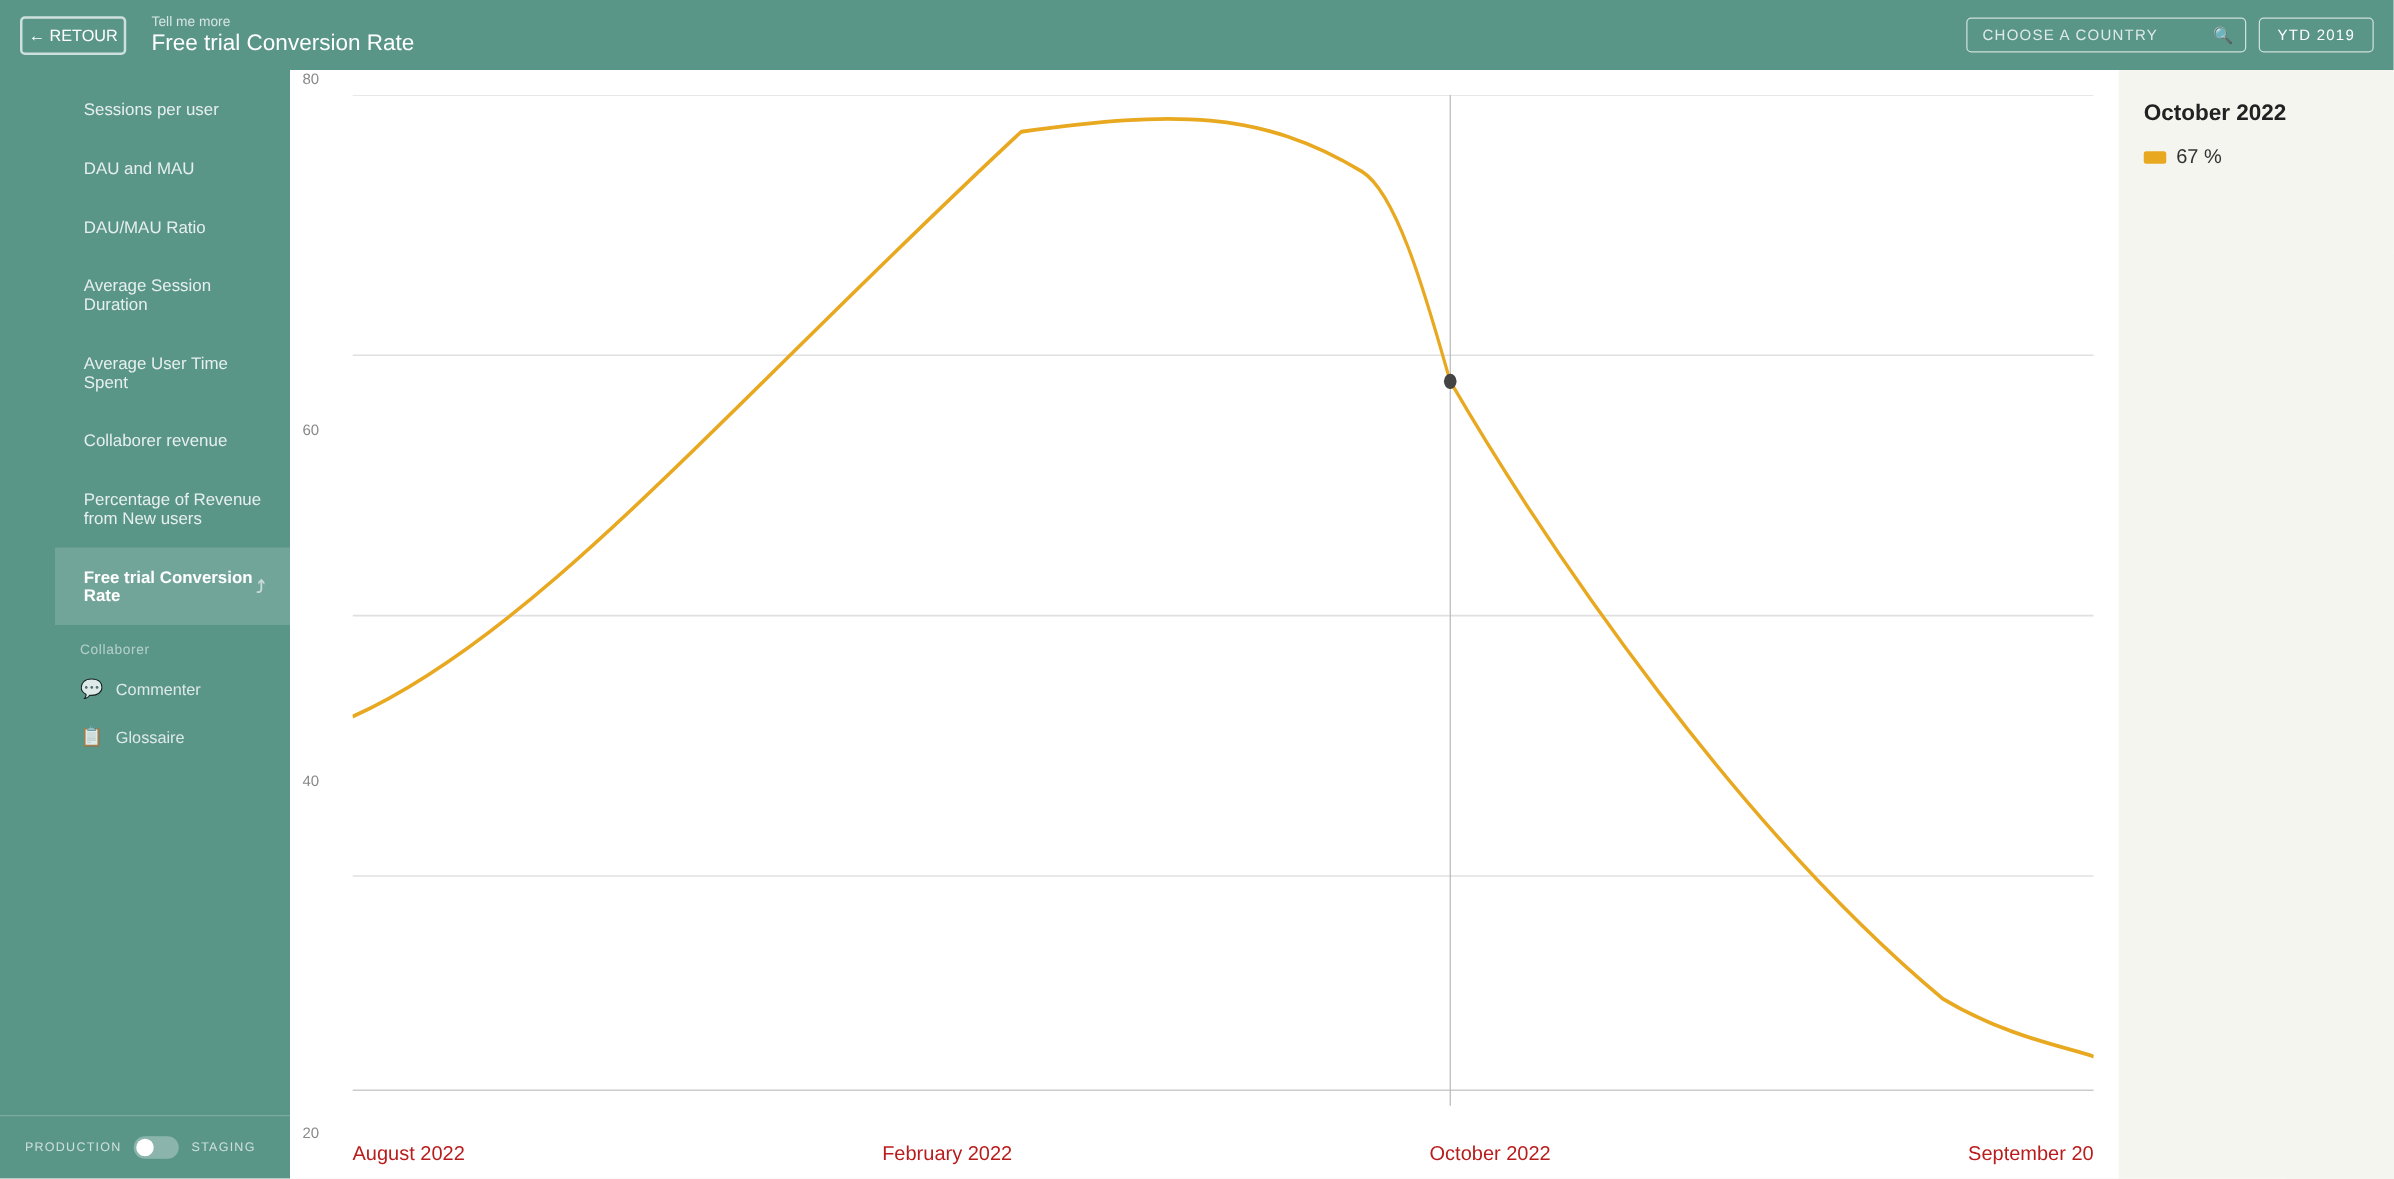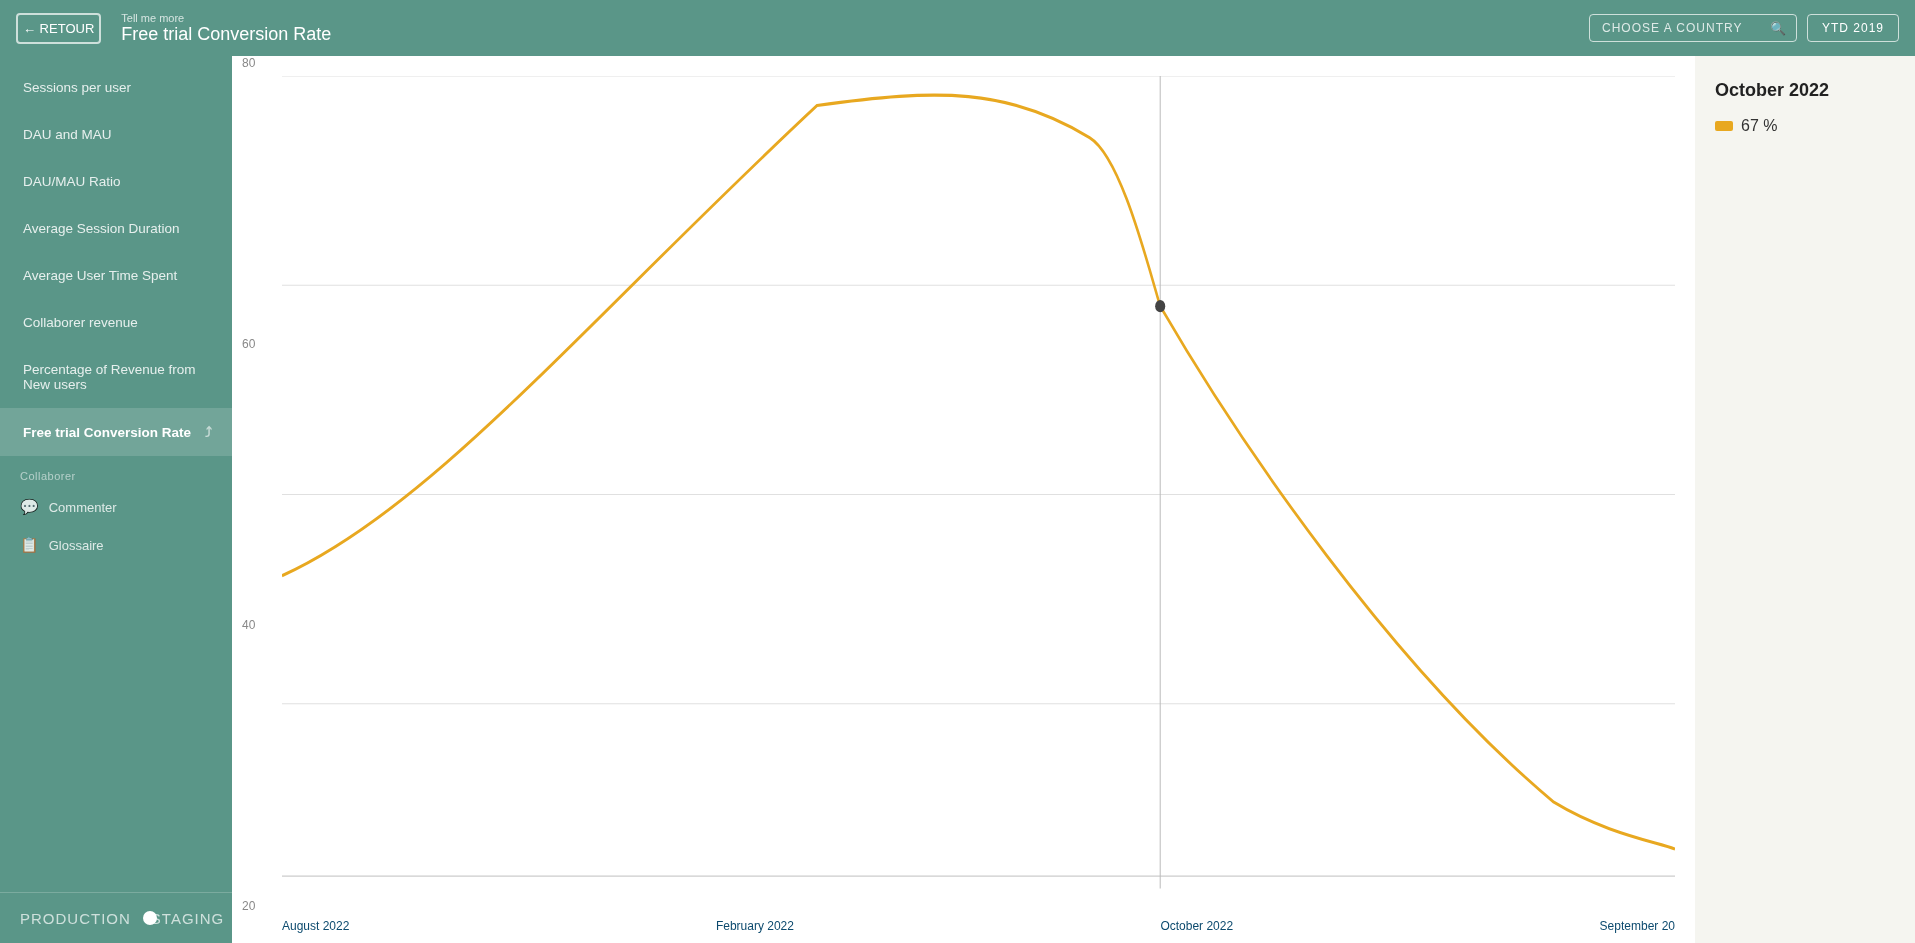"CHOOSE A COUNTRY" .country-input { width: 208px -> 224px }
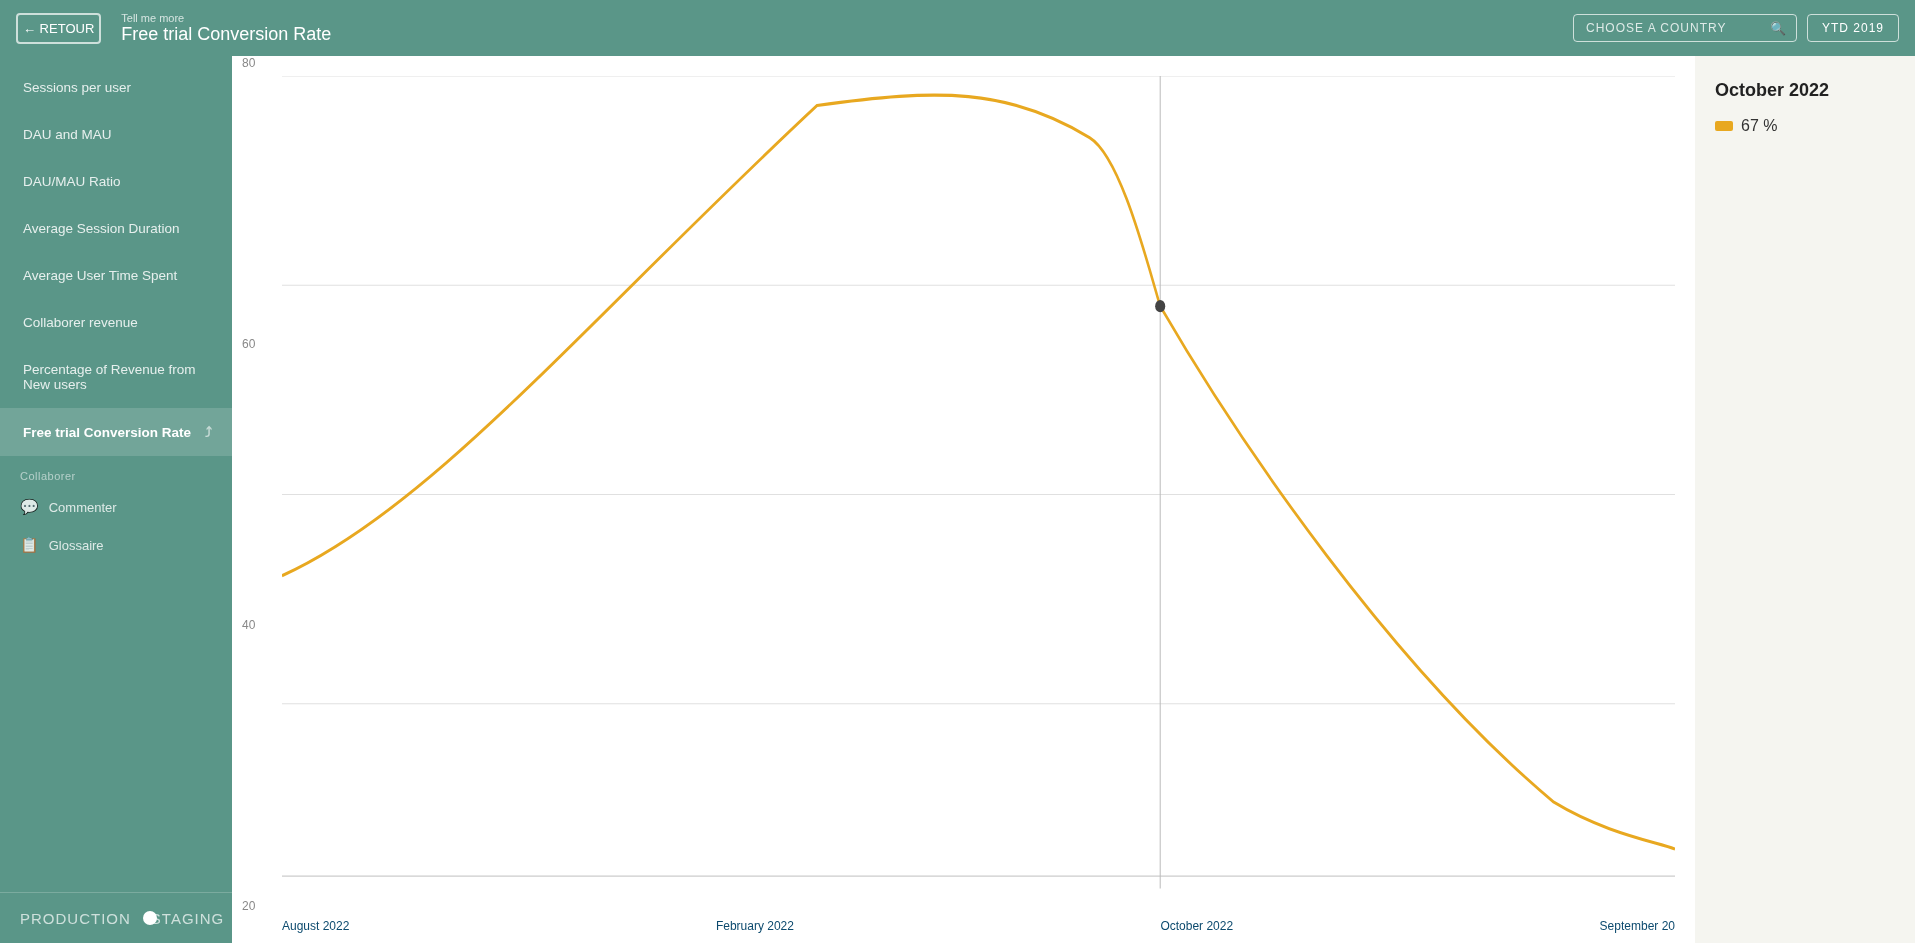"Sessions per user" .sidebar-nav { margin-left: none -> 44px }
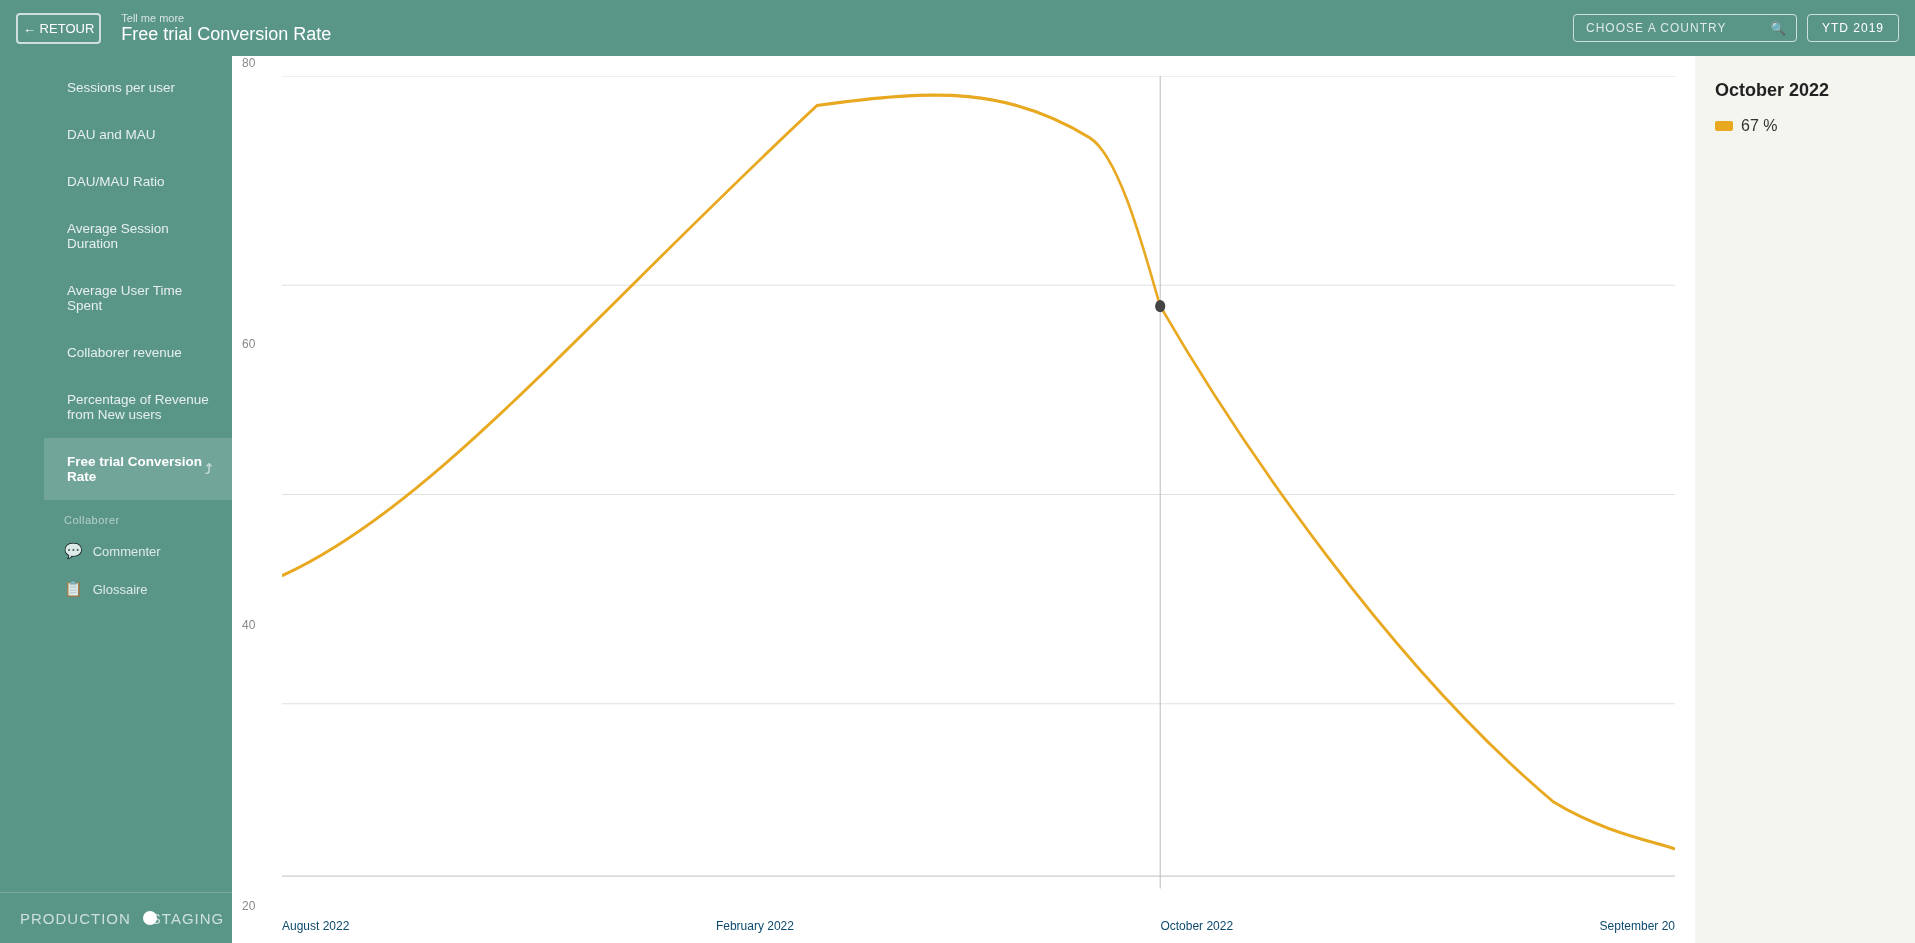"PRODUCTION" .env-label { font-size: 15px -> 10px }
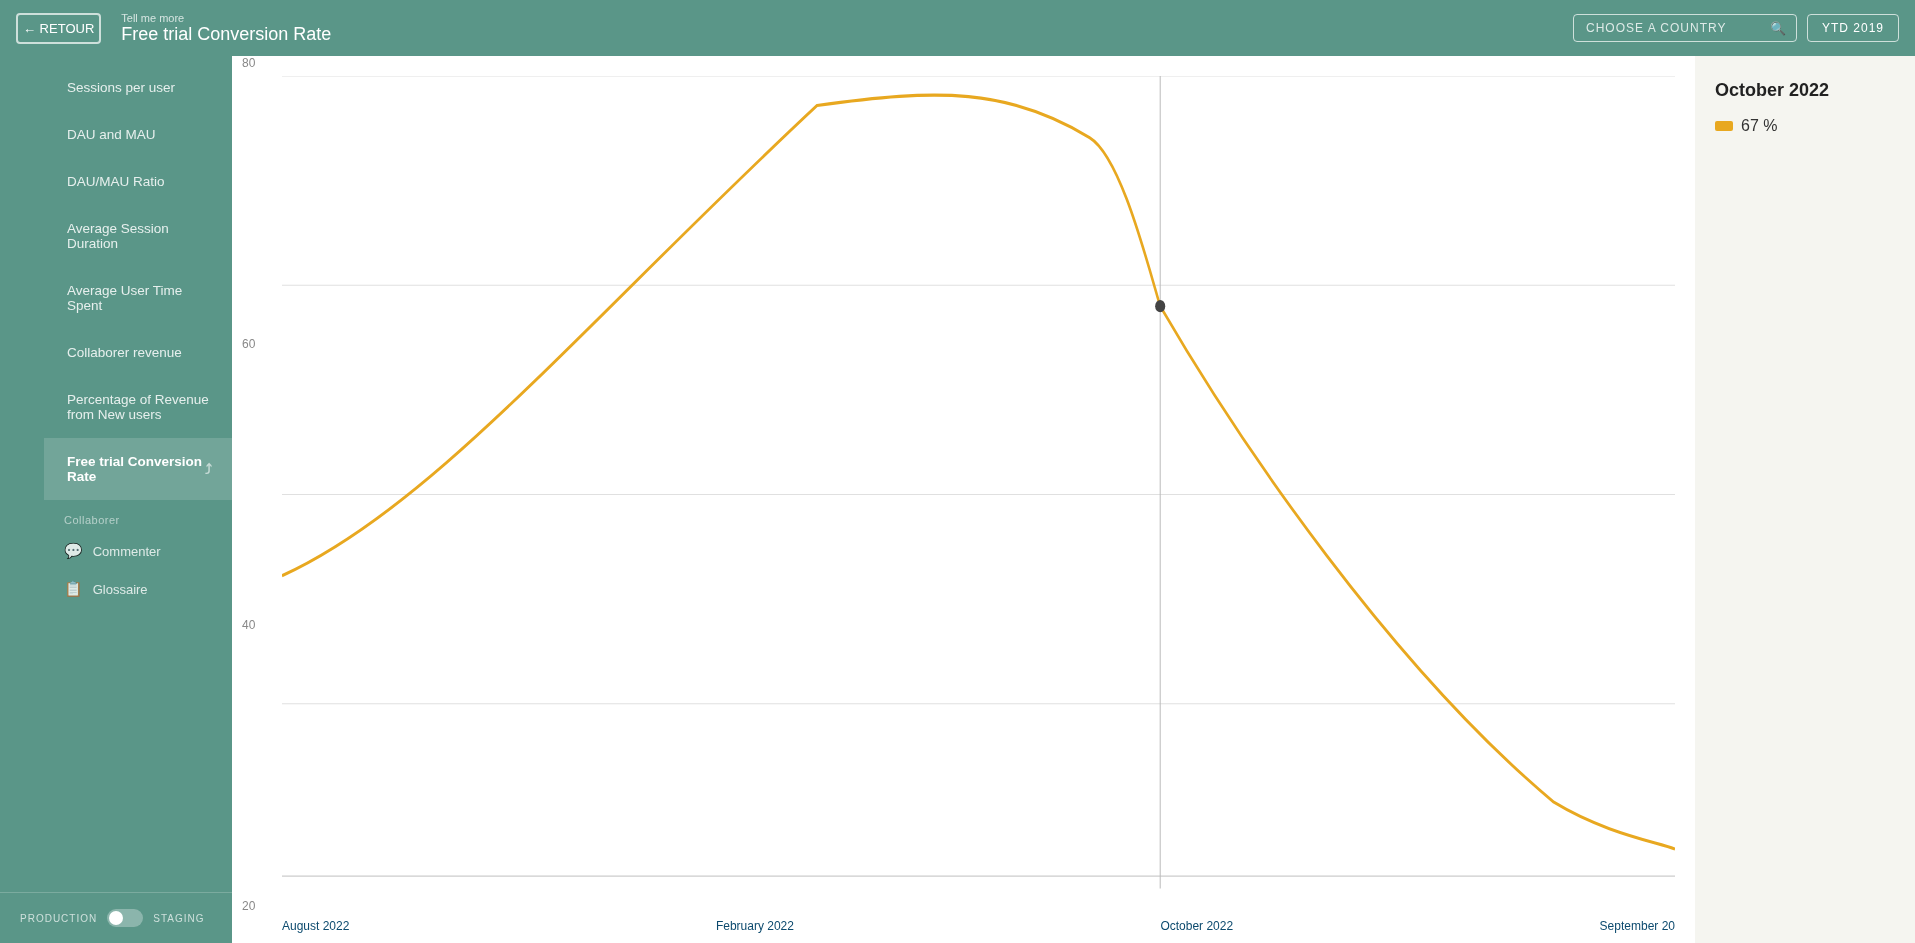"August 2022" .x-label { color: #0c4a6e -> #b91c1c; font-size: 12px -> 16px }
